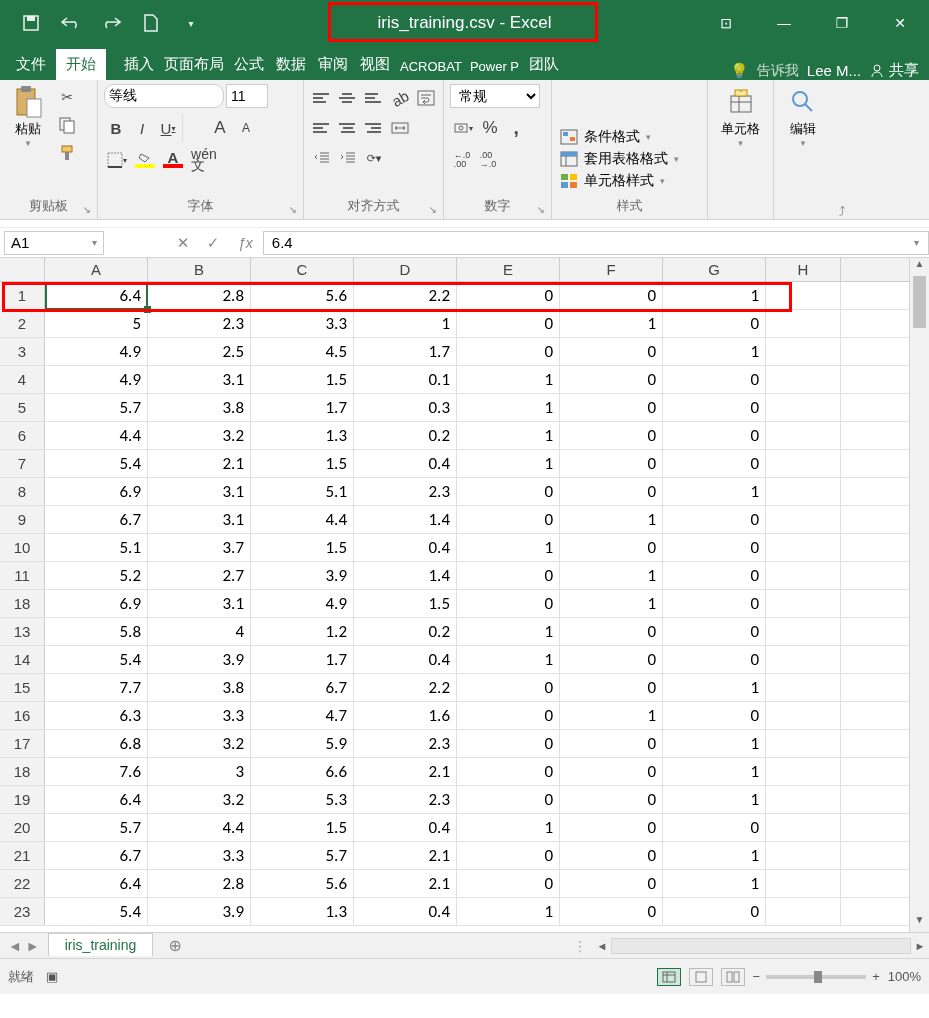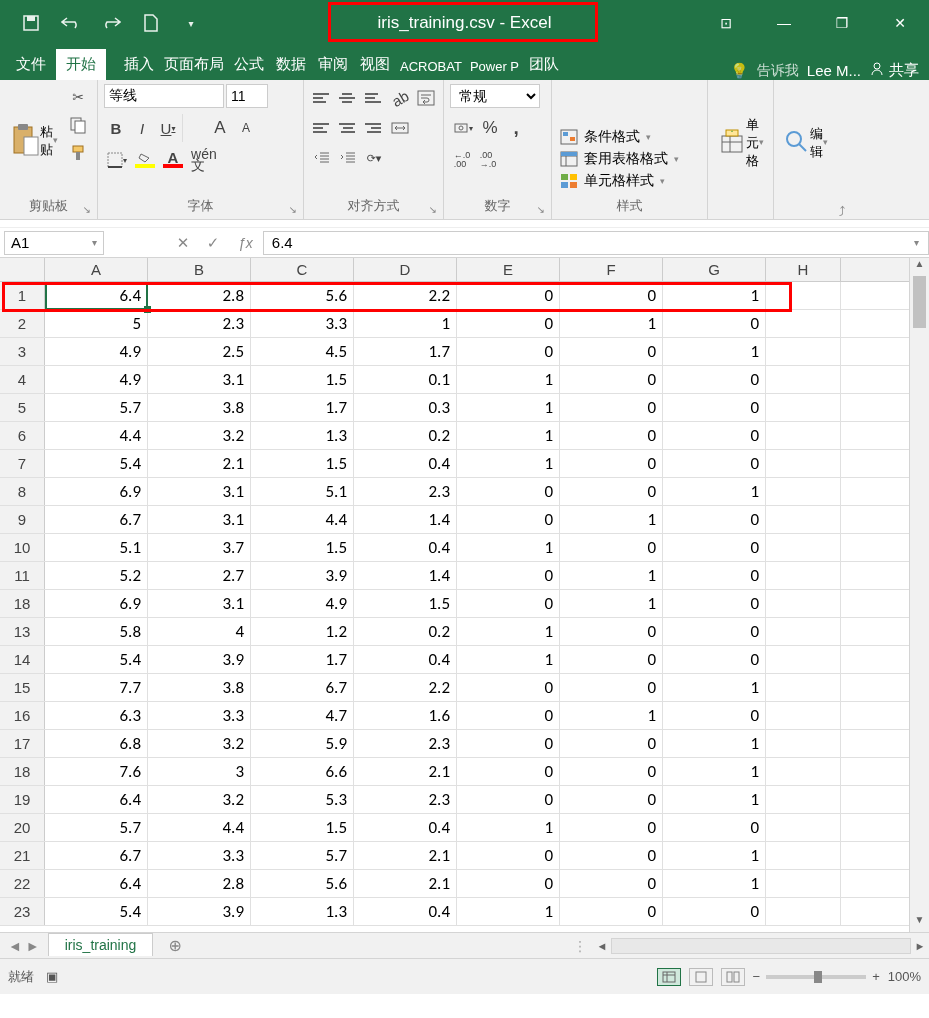"共享" span { align-items: flex-start -> center }
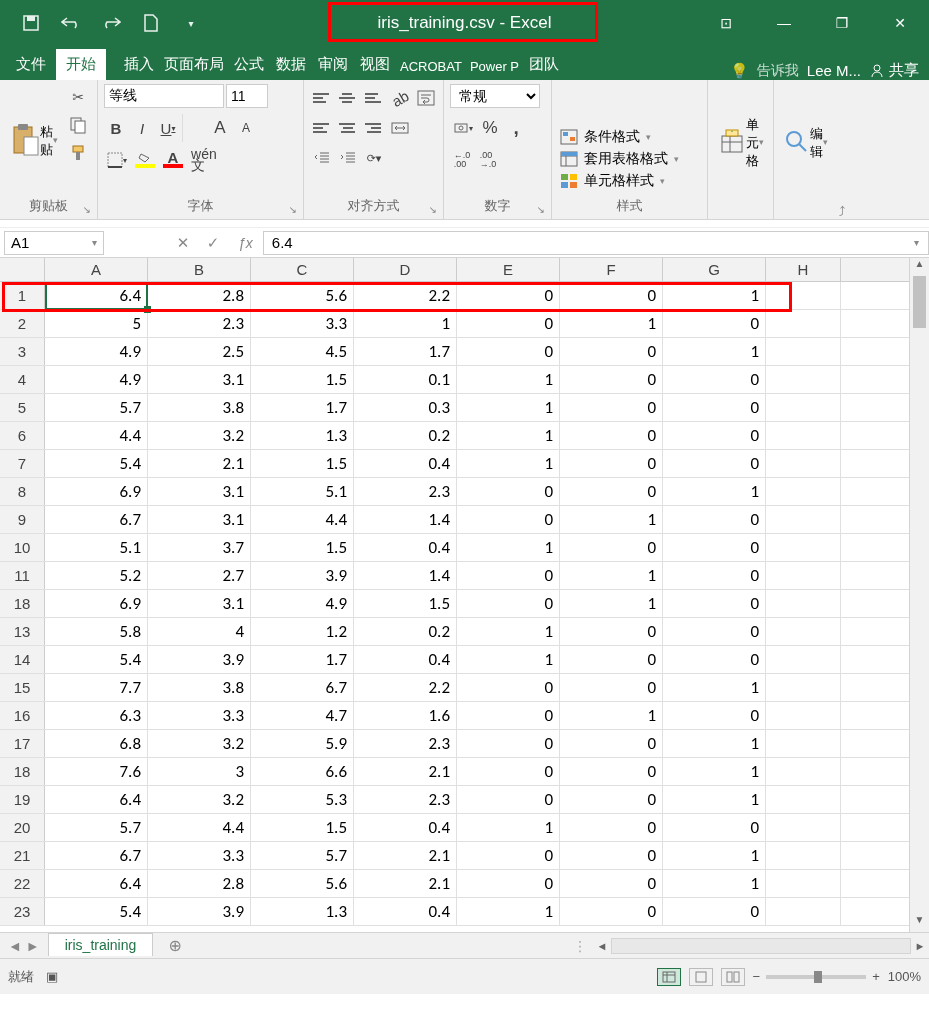"等线" .font-name { border-radius: none -> 10px }
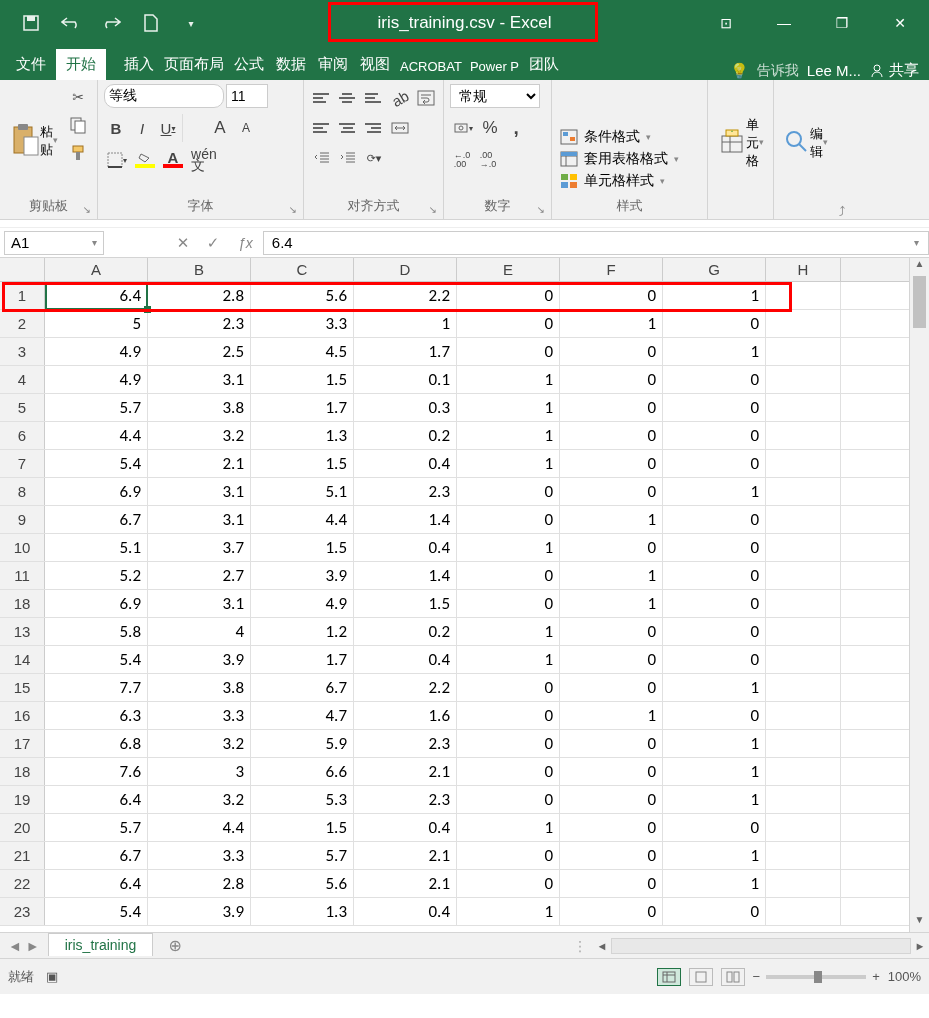"粘贴" .big-btn { flex-direction: row -> column }
